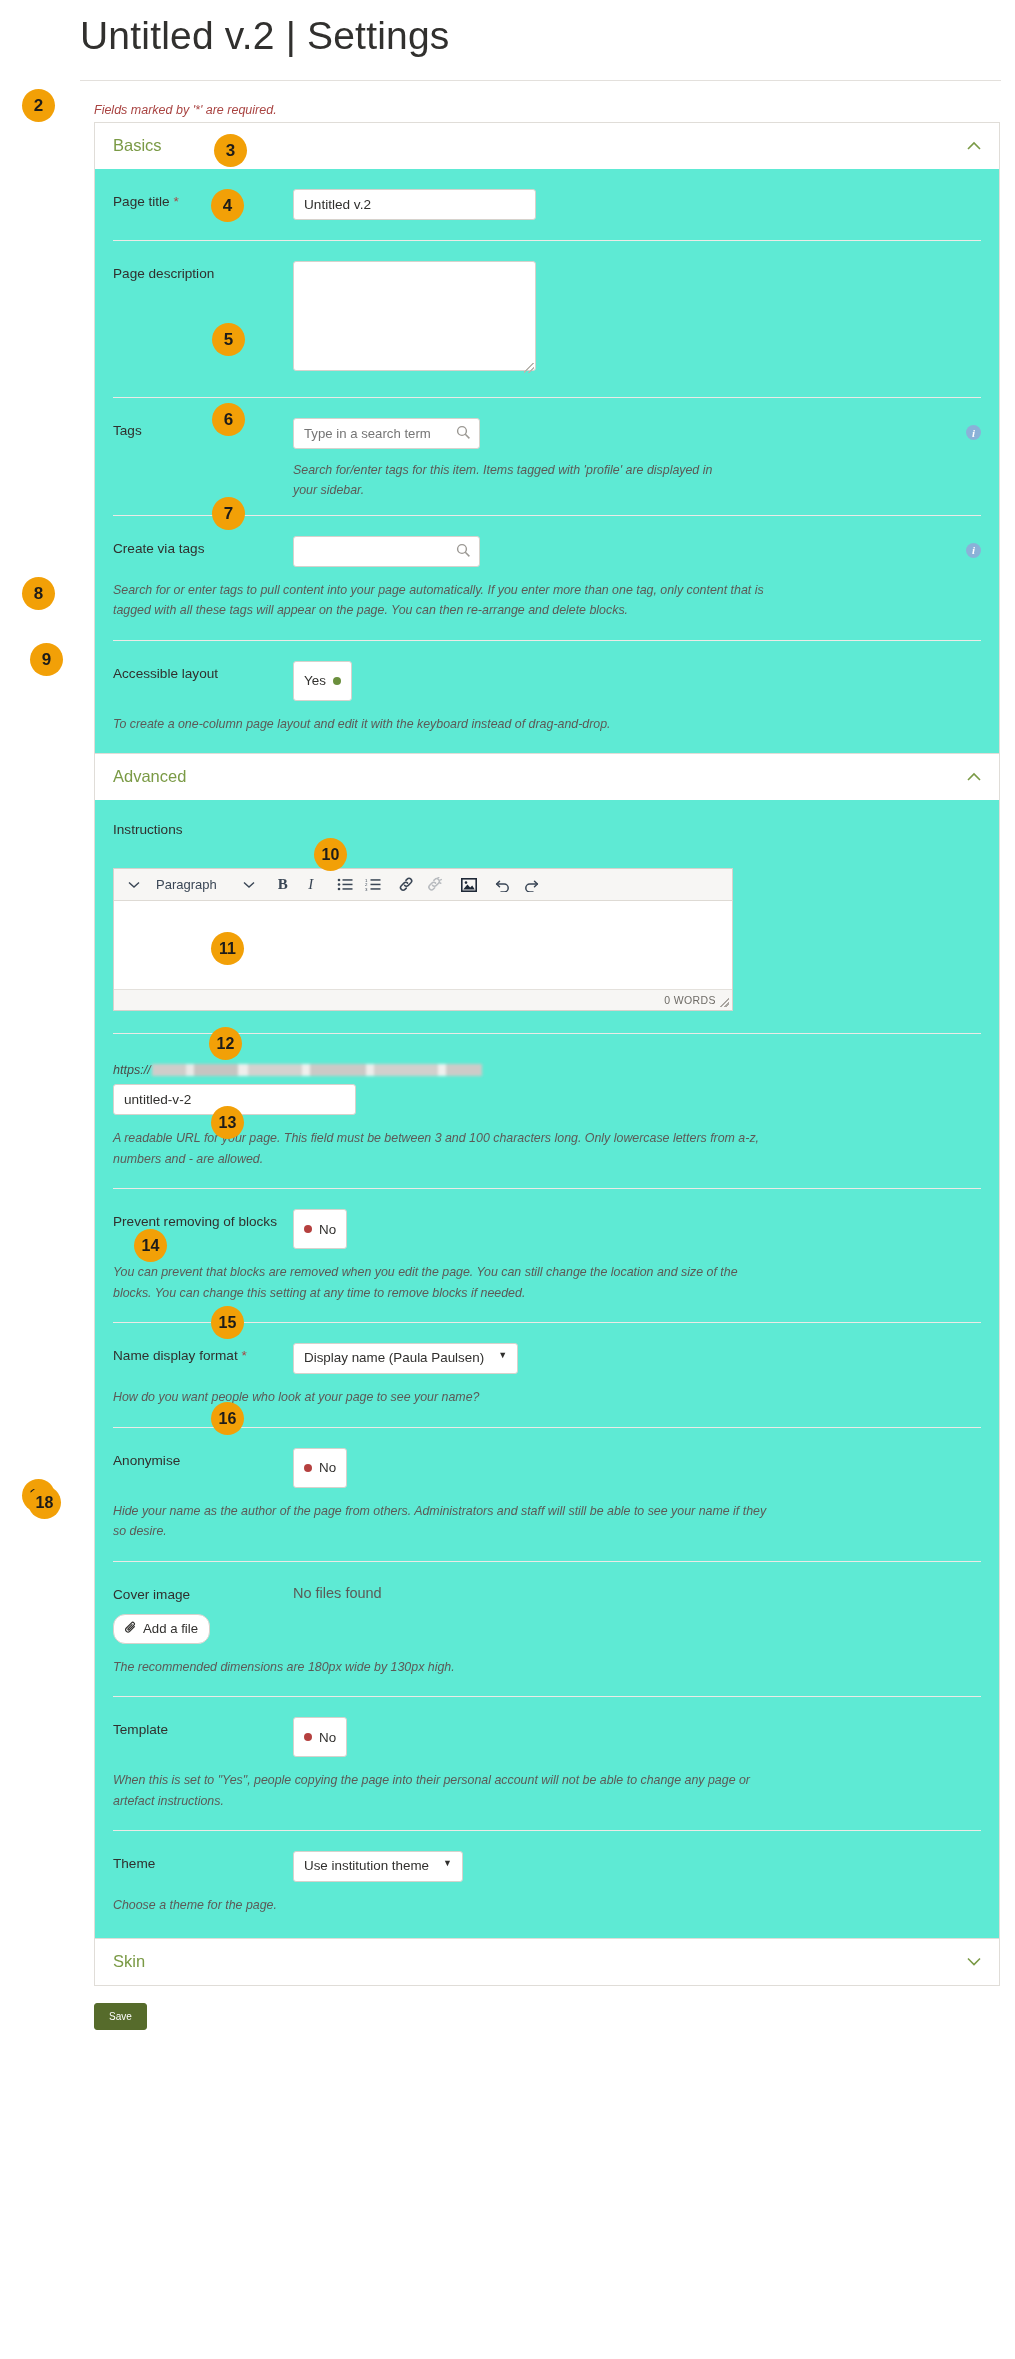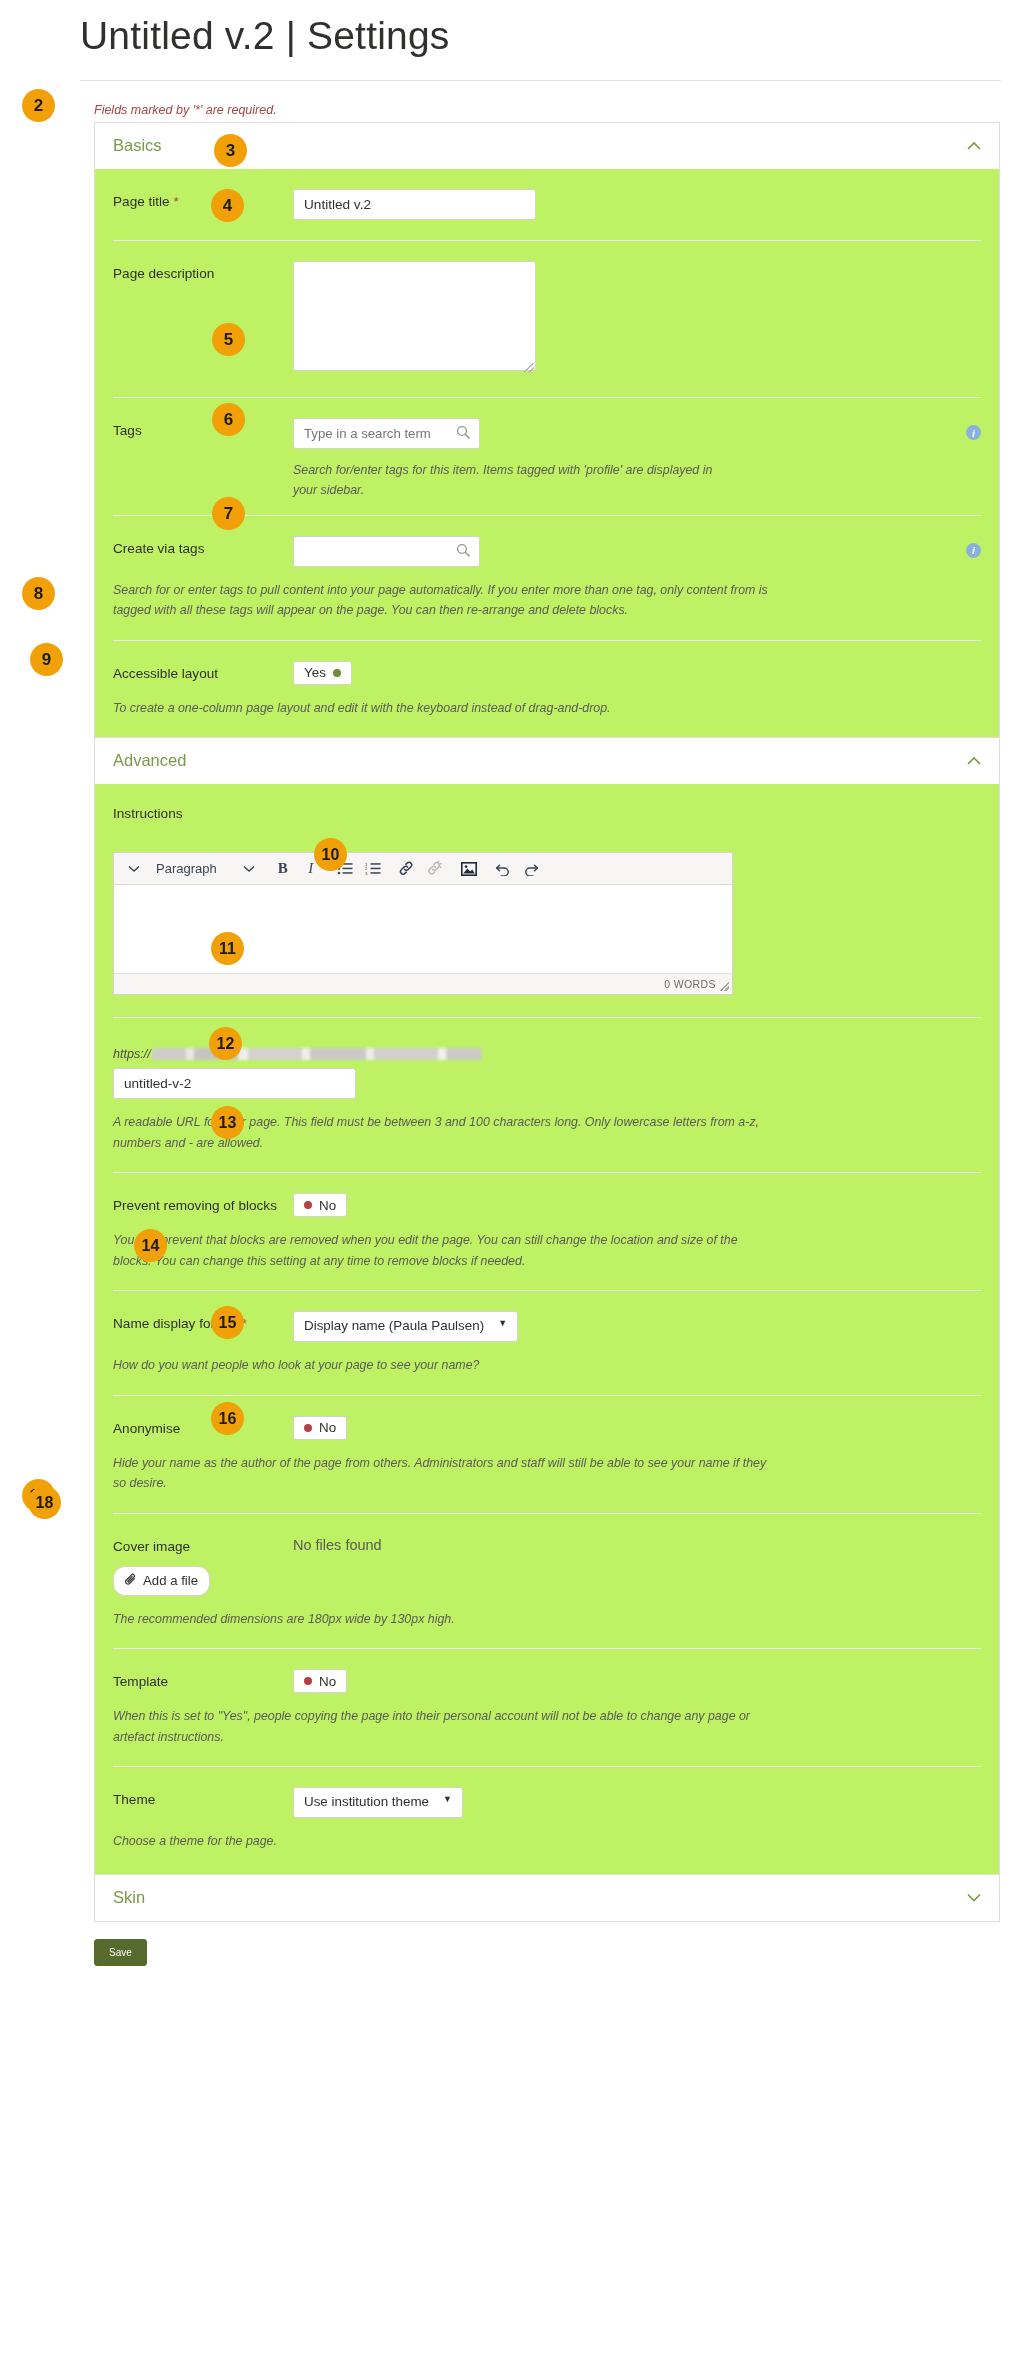"Basics" .panel { background: #bef264 -> #5eead4 }
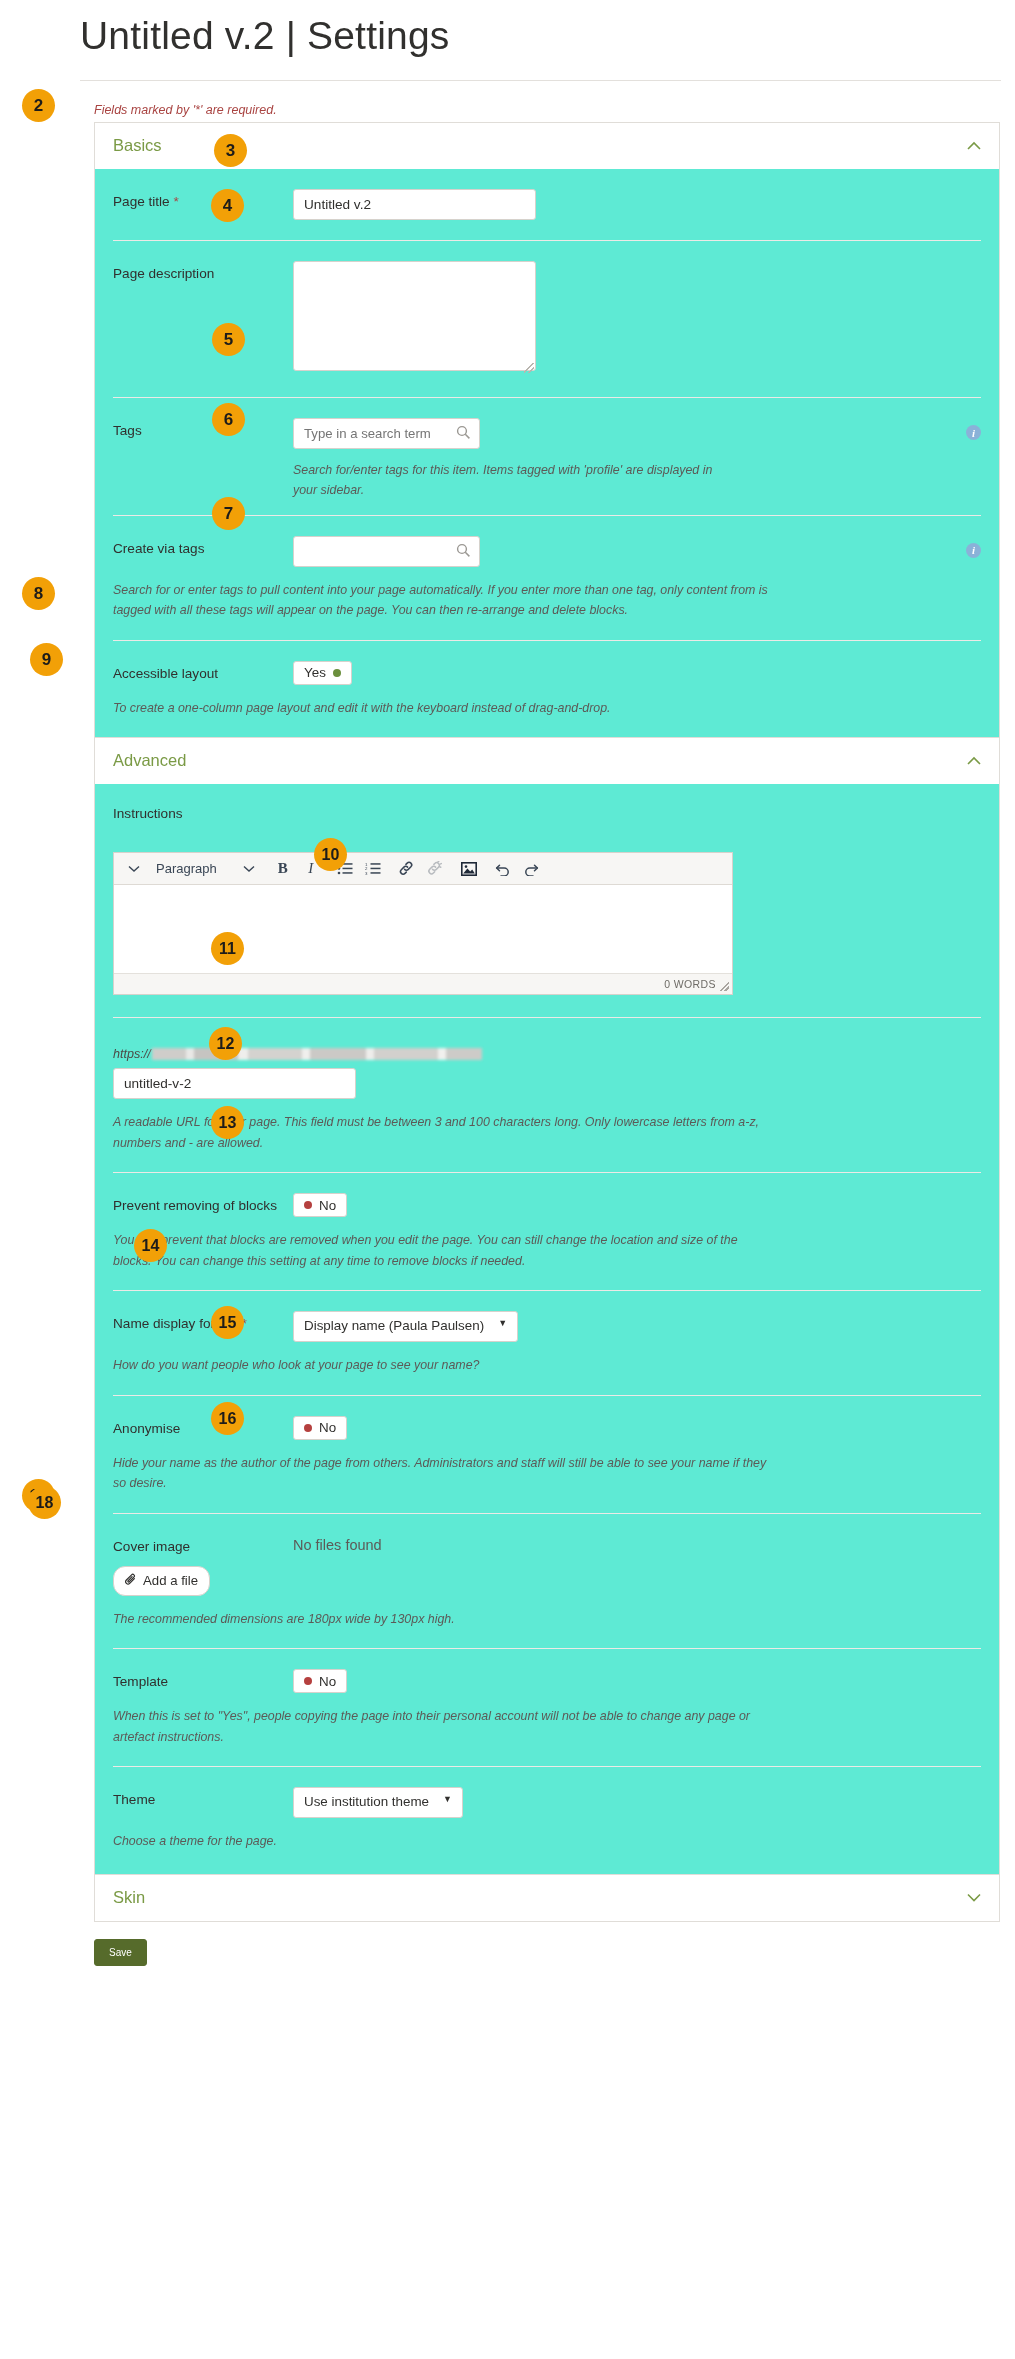"Search for or enter tags" div.helptext { text: from -> that }
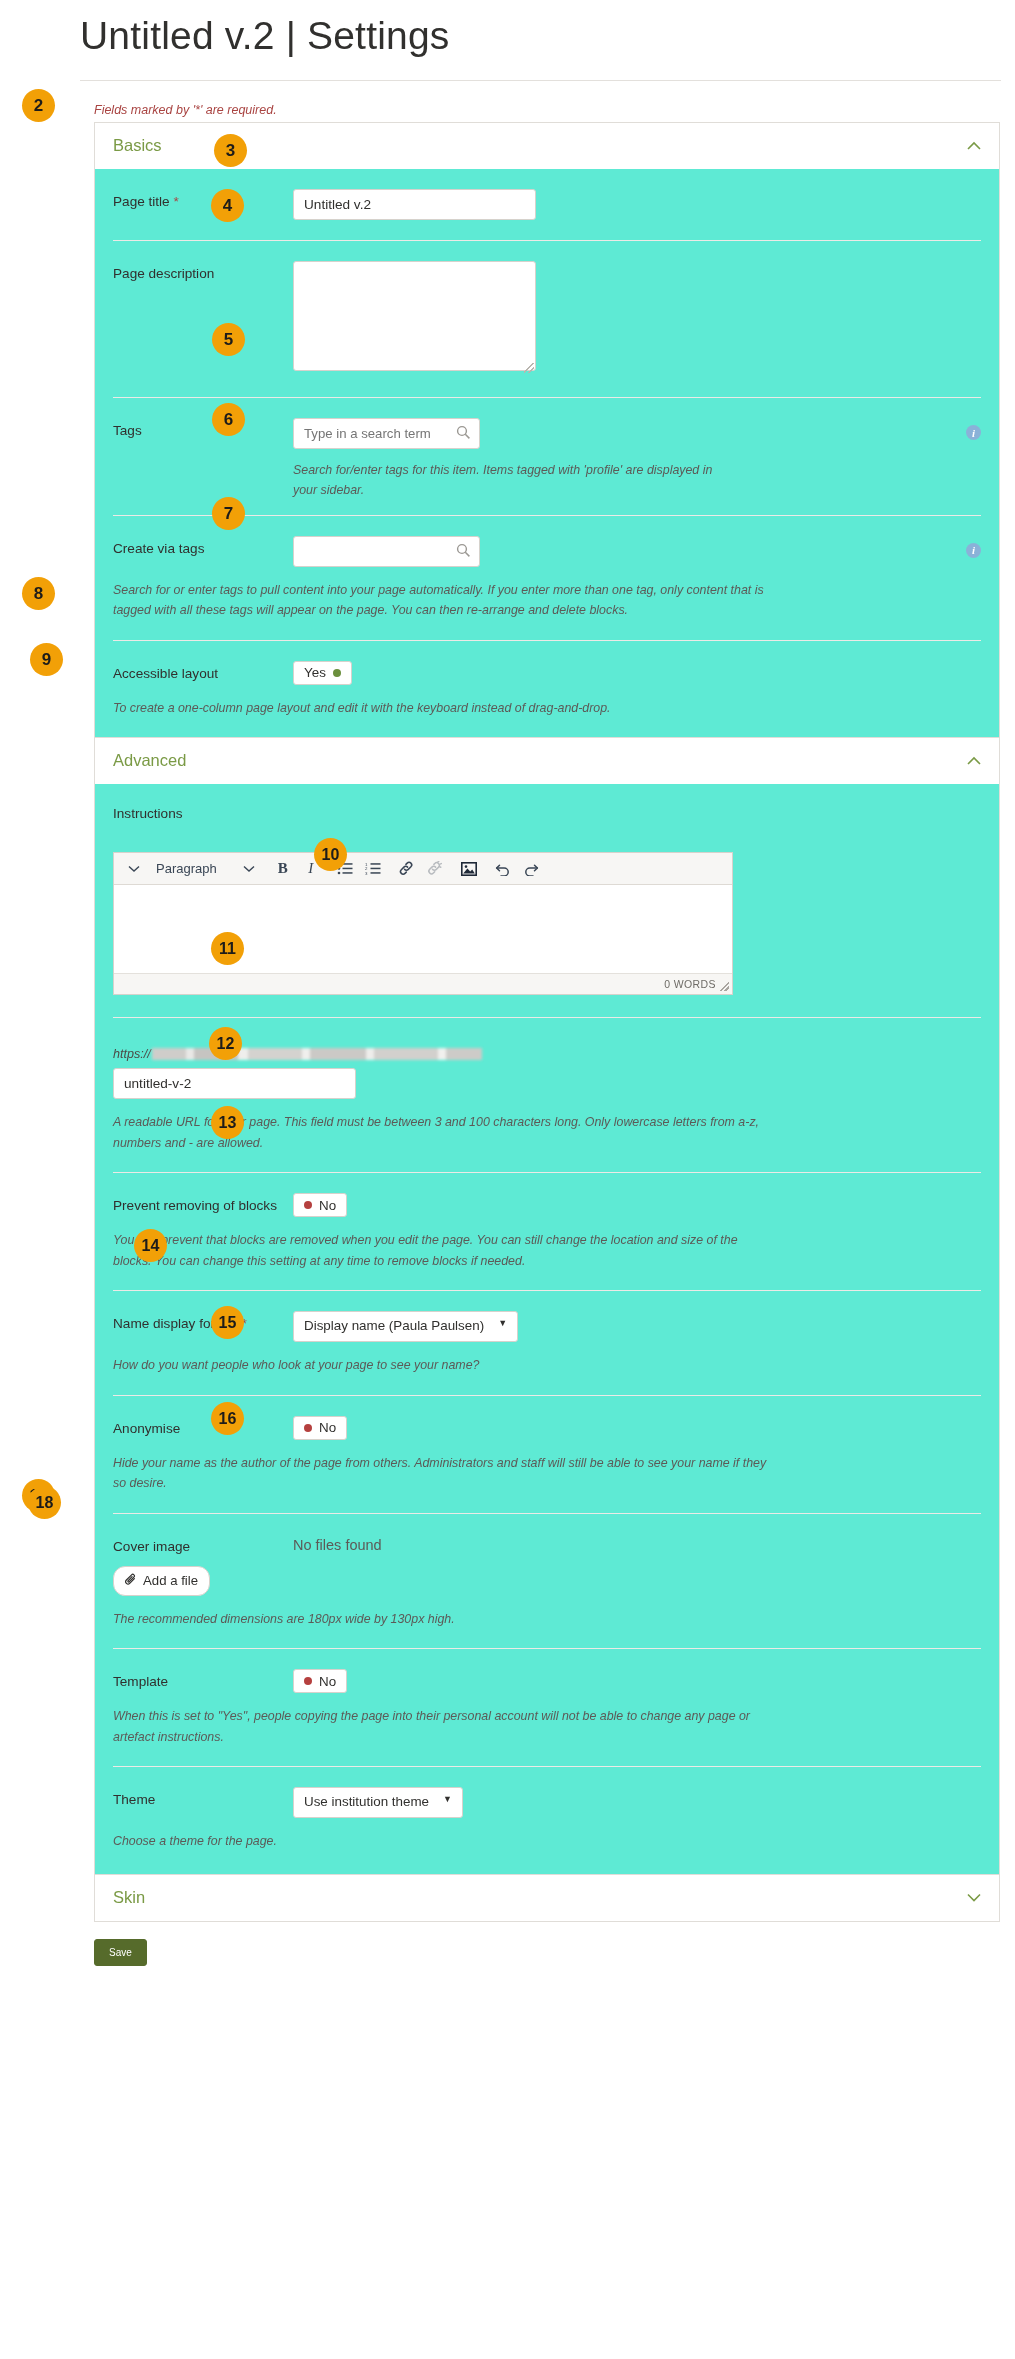"Yes" .switch { height: 24px -> 40px }
